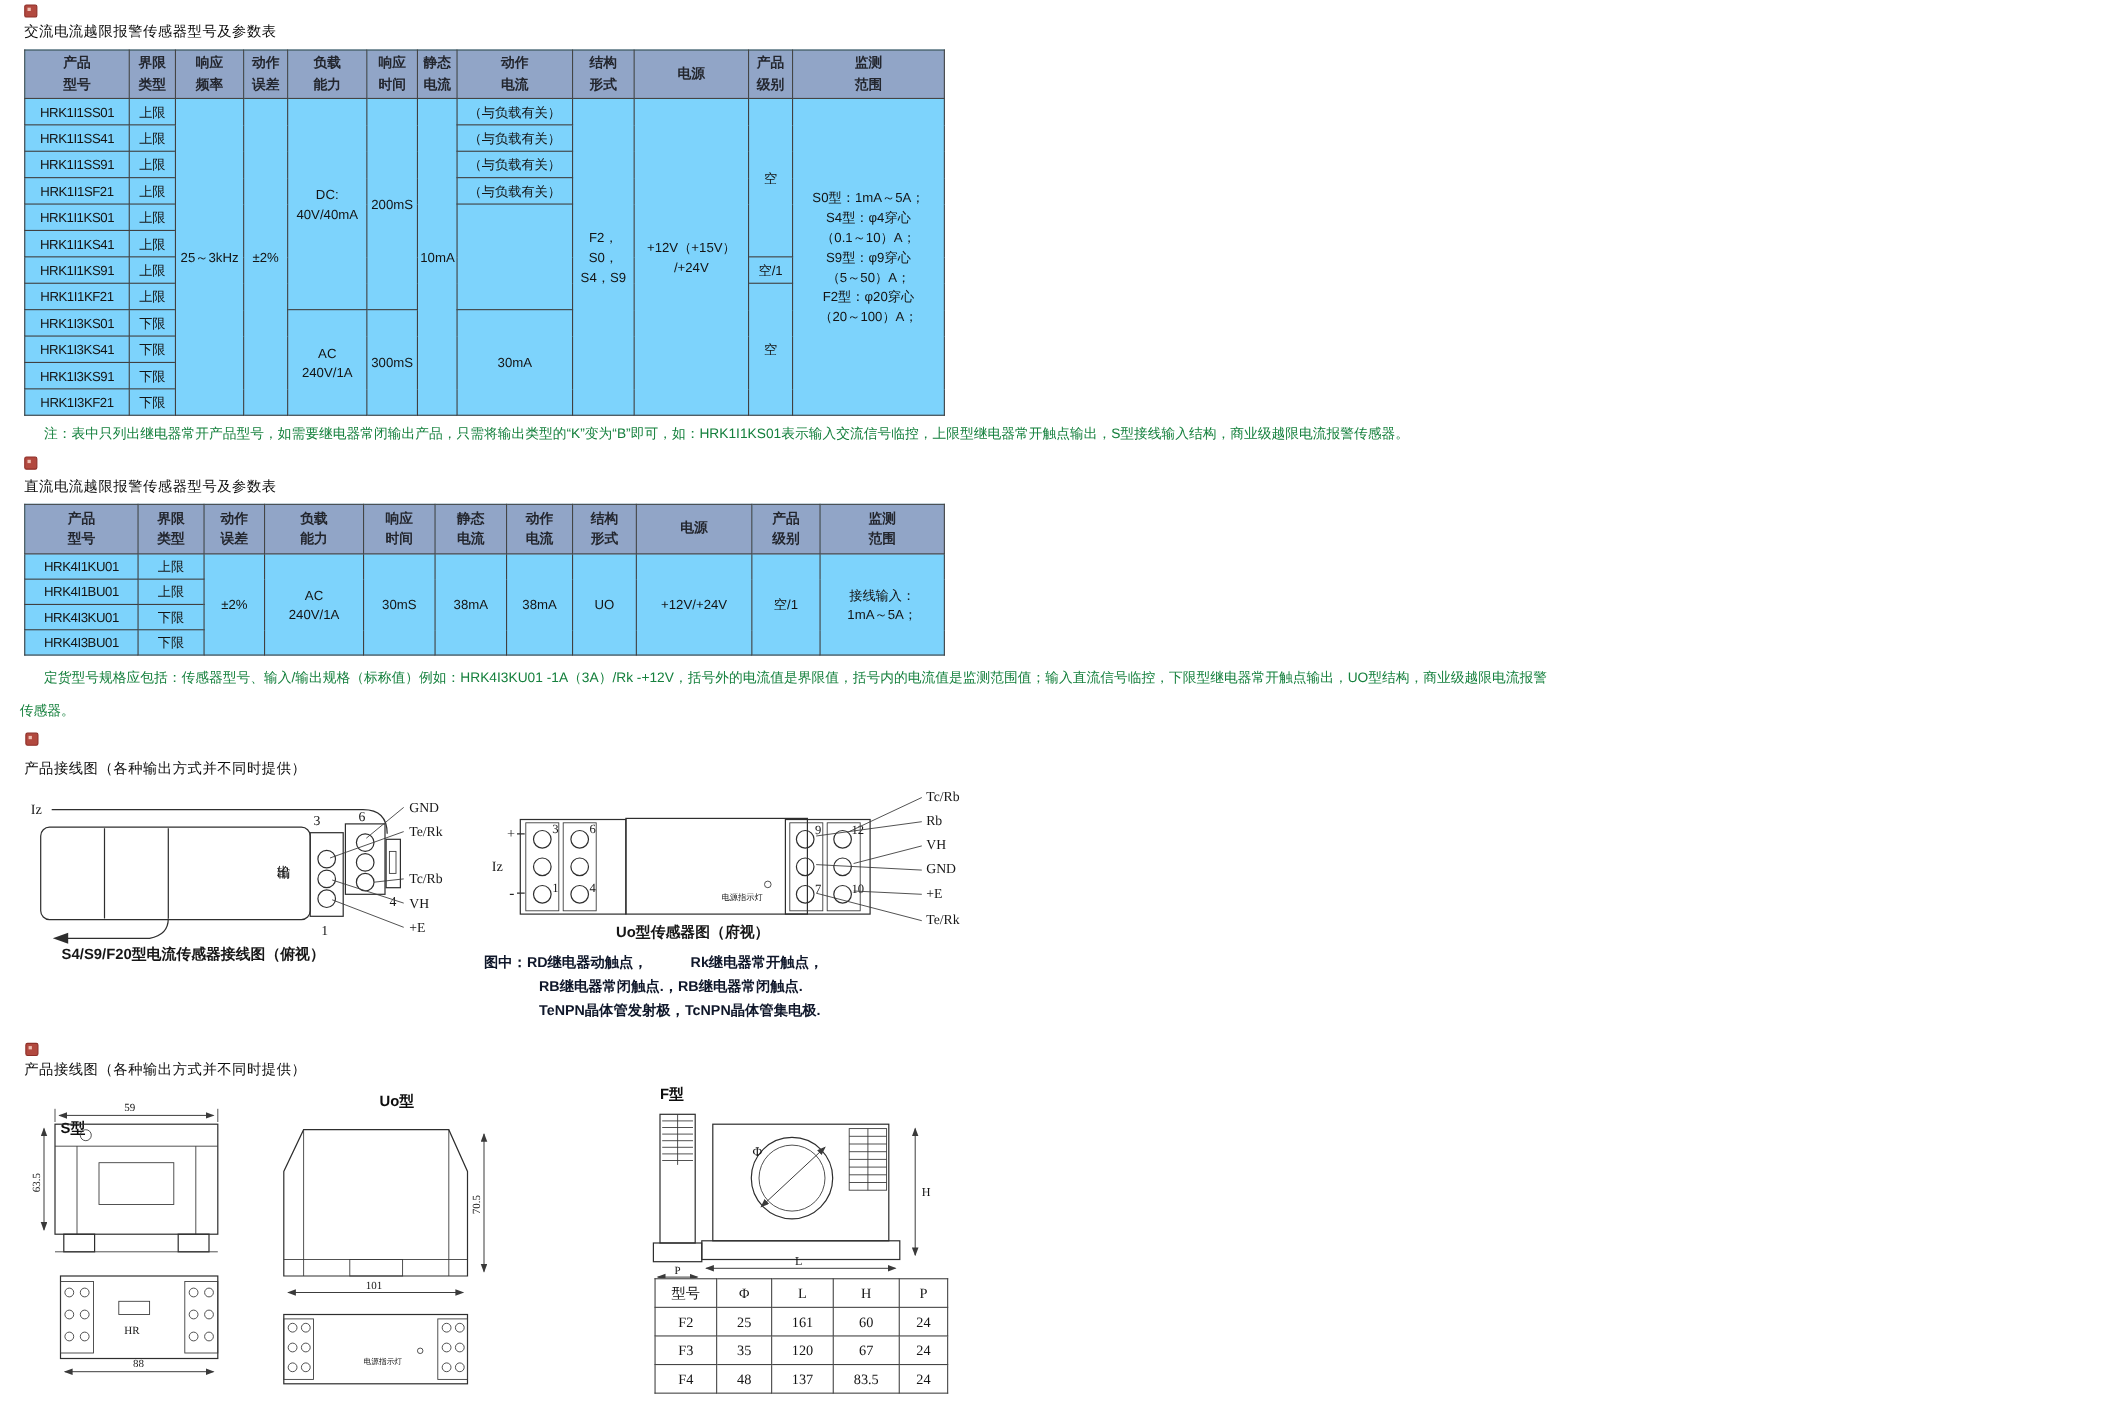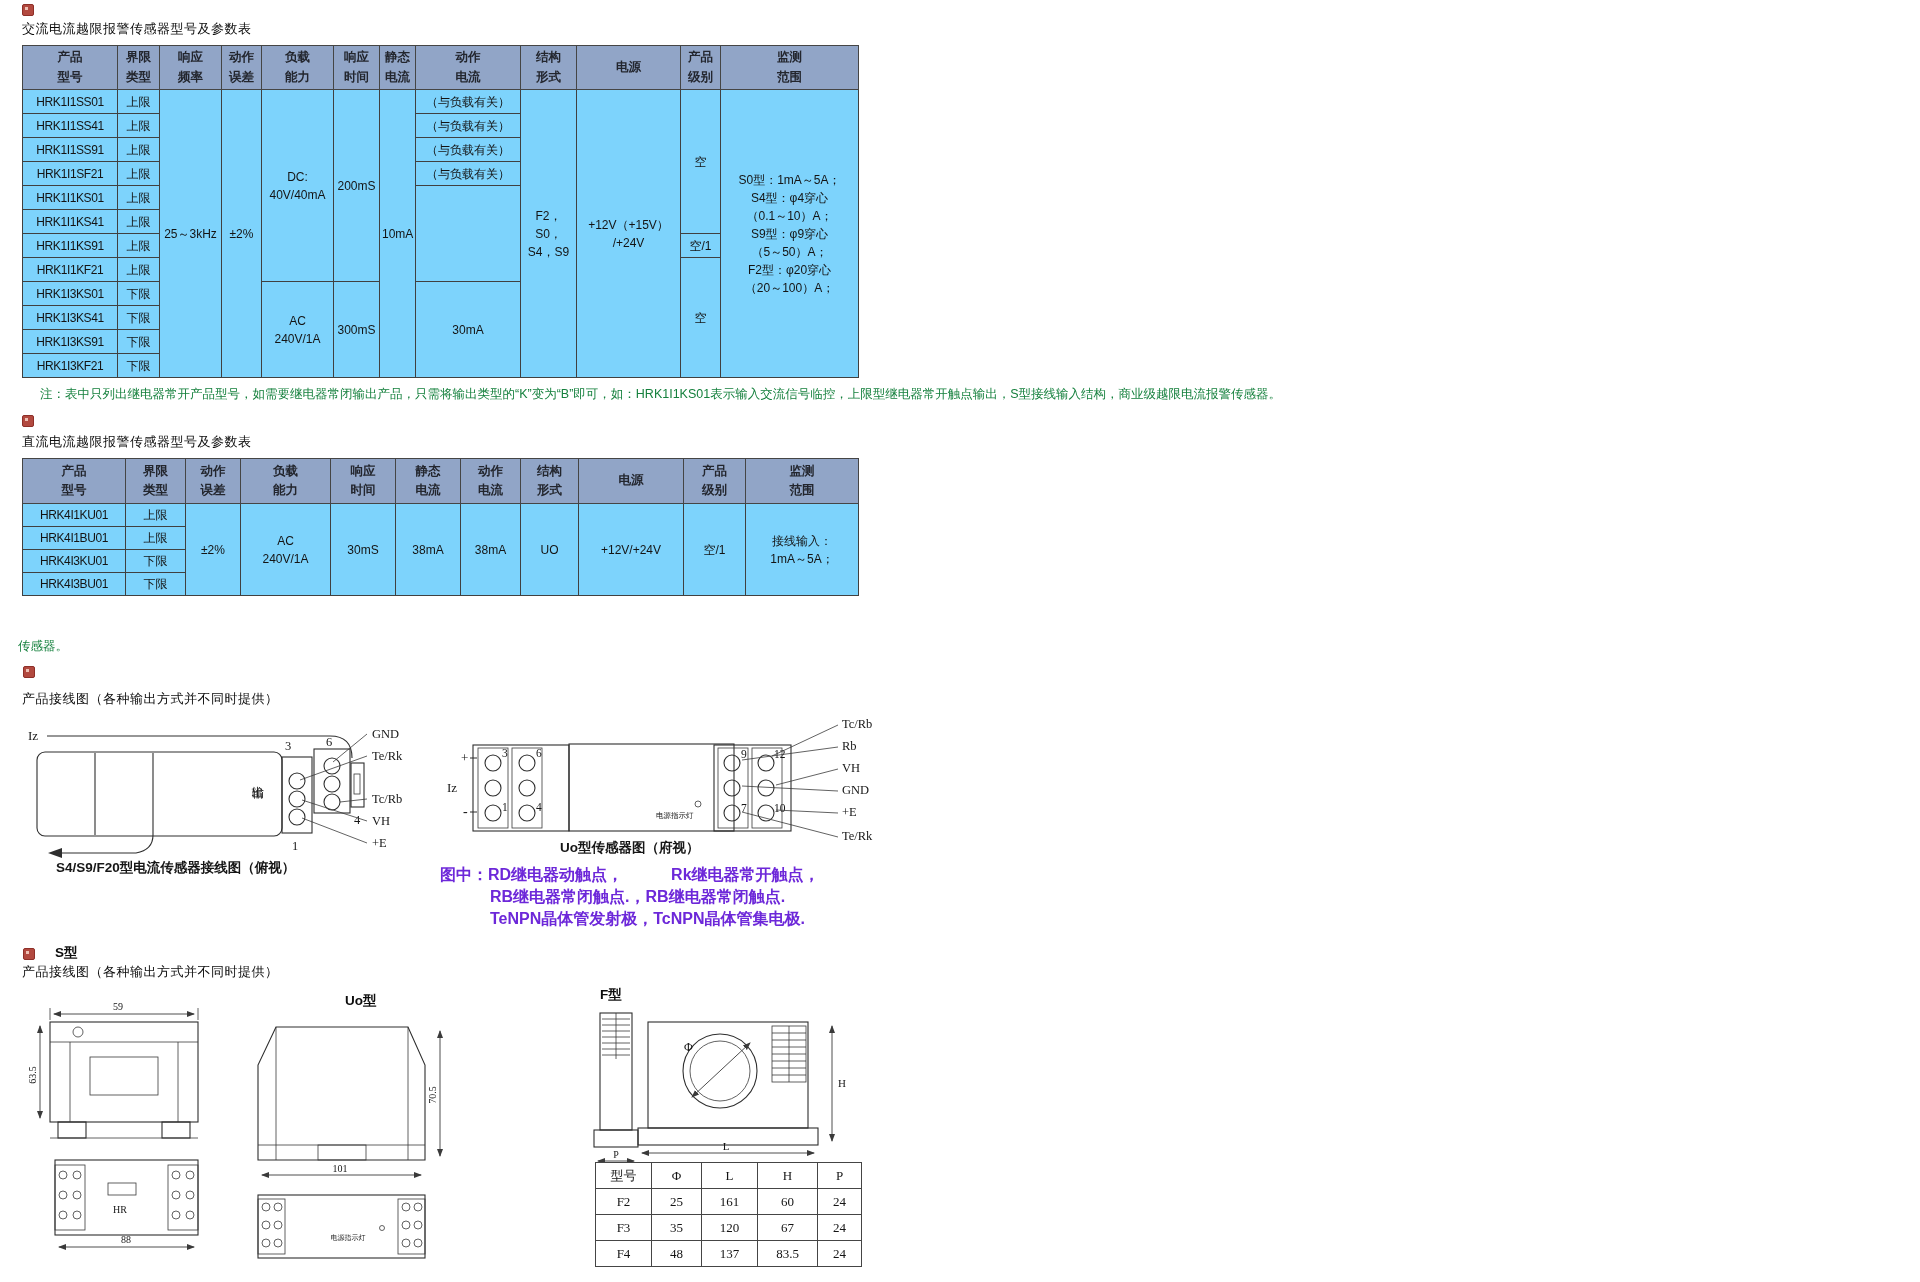"定货型号规格应包括：传感器型号、输入/输出规格（标称值）例如：HRK4I3KU0" div.note { html: none -> <div>定货型号规格应包括：传感器型号、输入/输出规格（标称值）例如：HRK4I3KU01 -1A（3A）/Rk -+12V，括号外的电流值是界限值，括号内的电流值是监测范围值；输入直流信号临控，下限型继电器常开触点输出，UO型结构，商业级越限电流报警</div> }
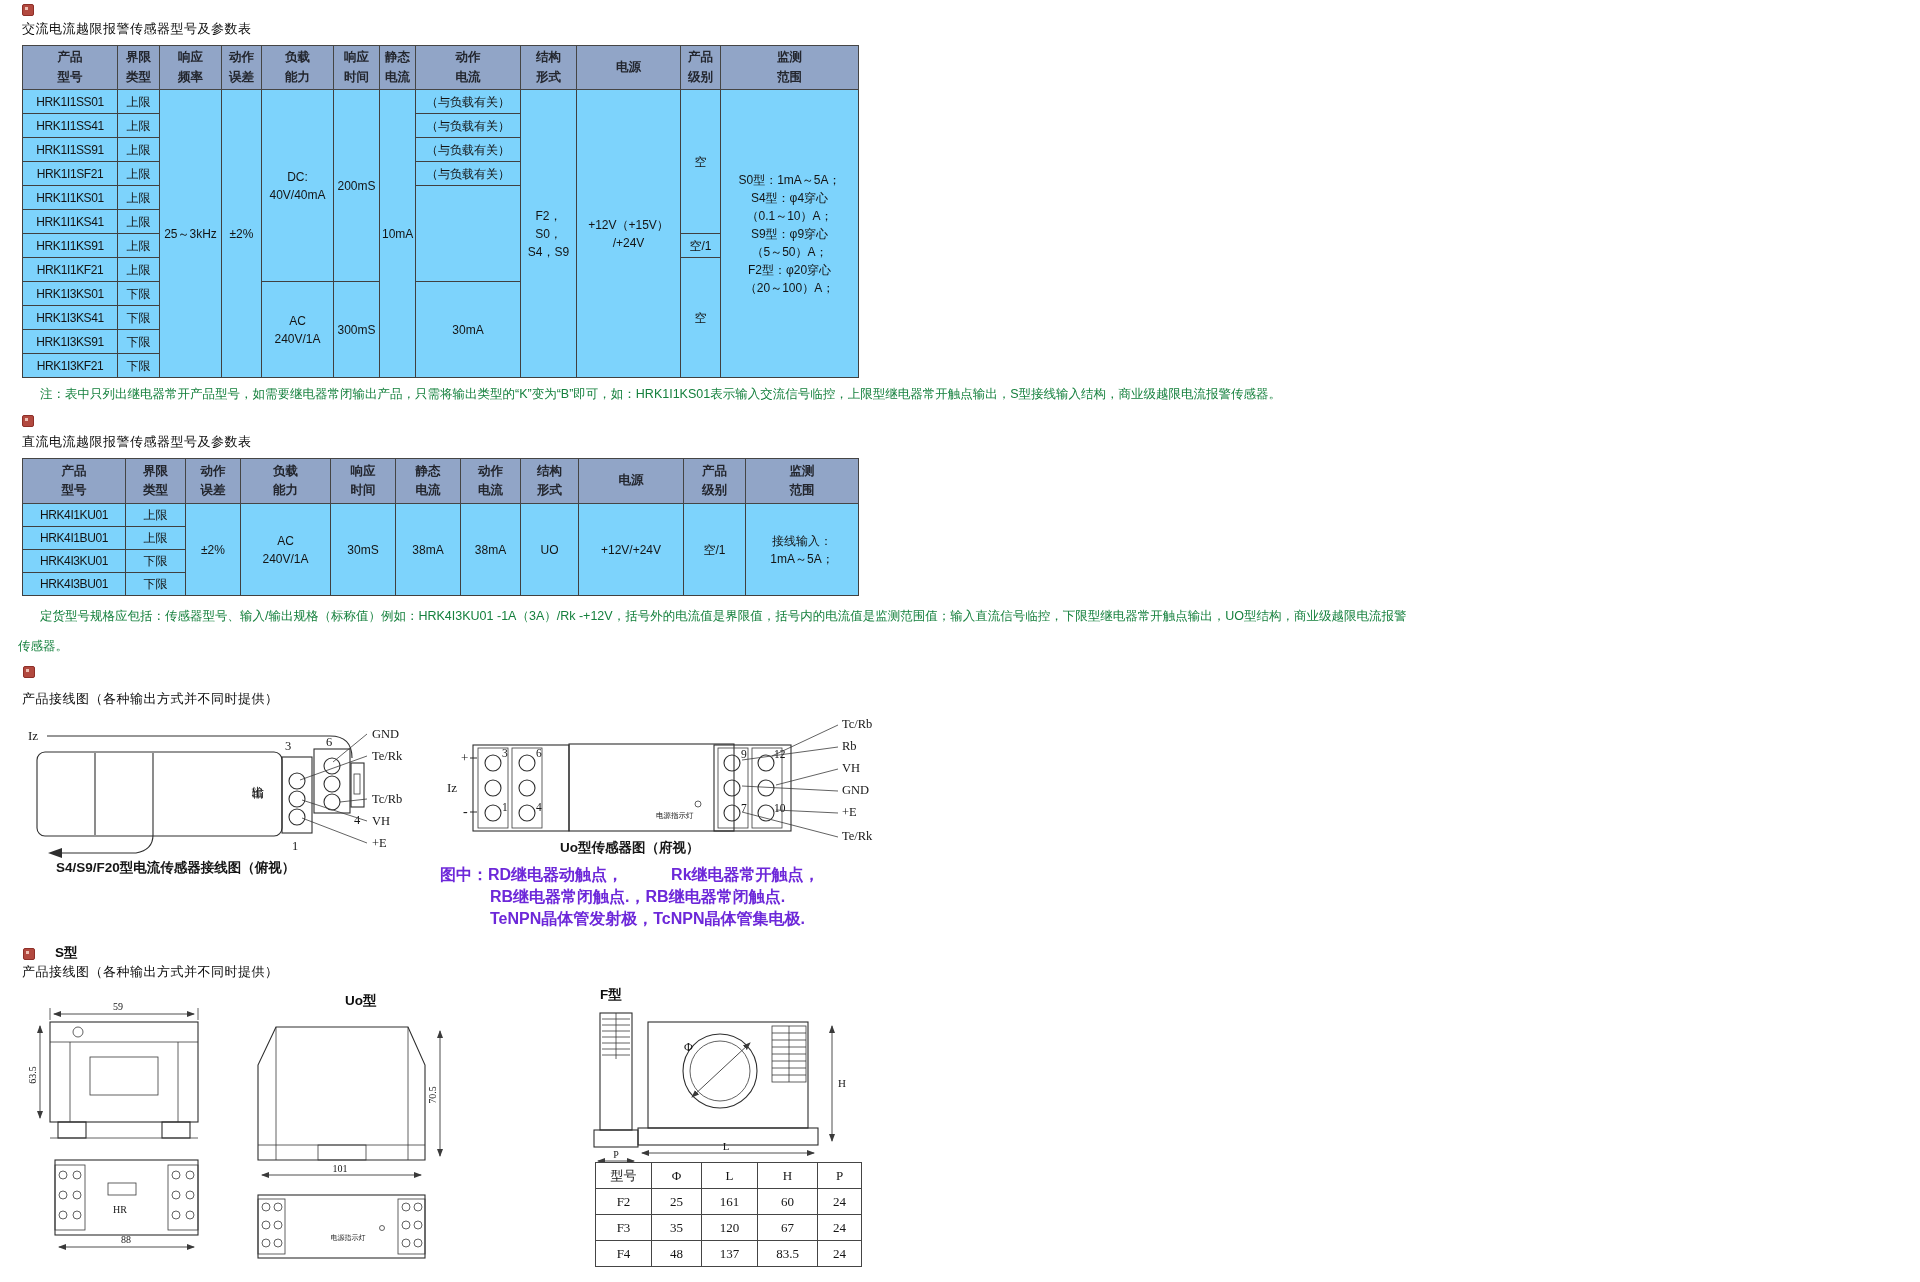"图中：RD继电器动触点， Rk继电器常开触点，" .legend { color: #6d28d9 -> #0f172a; font-size: 16px -> 13px }
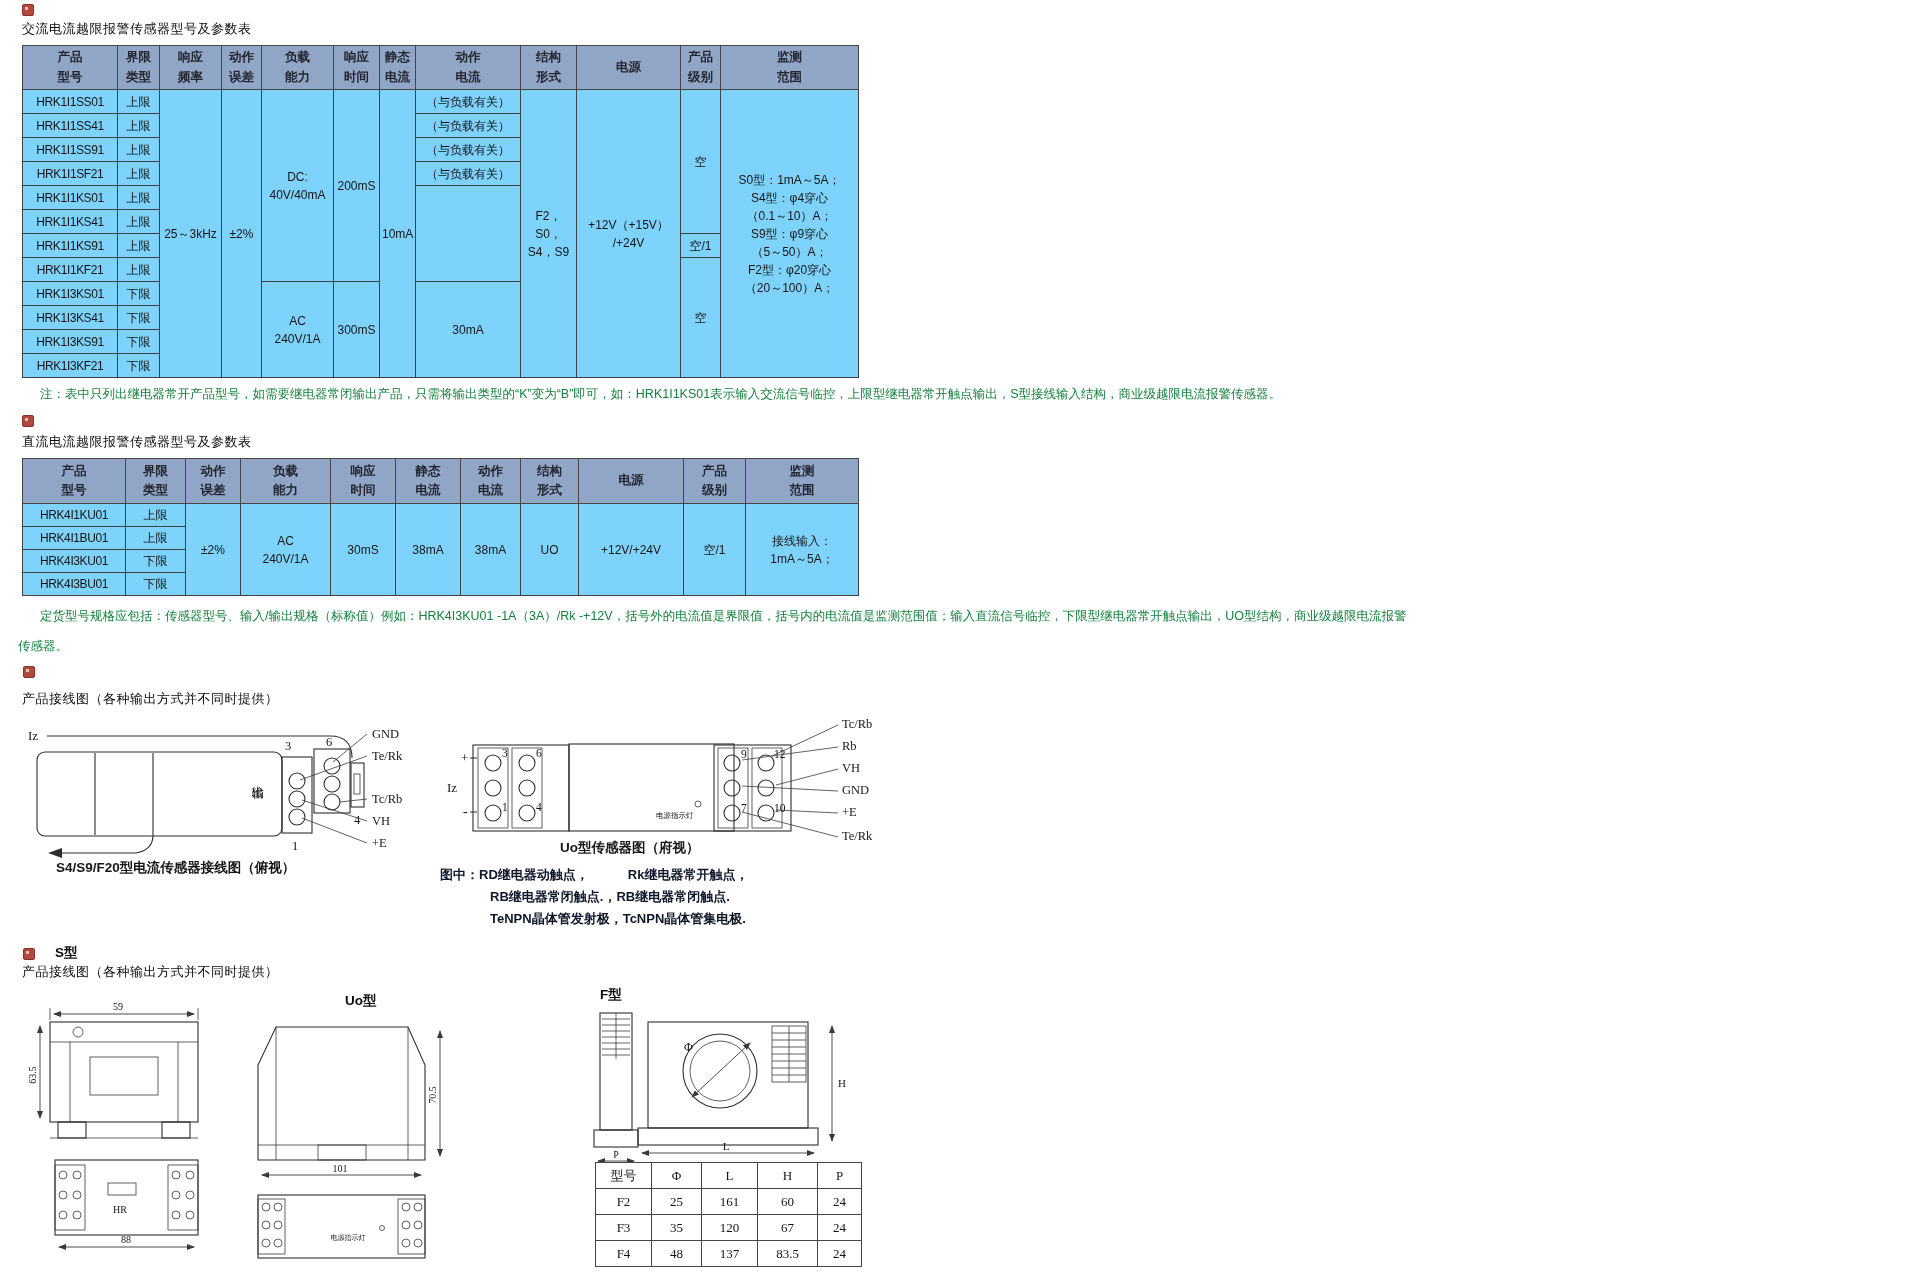"S型" div.draw-label { top: 944px -> 1017px }
